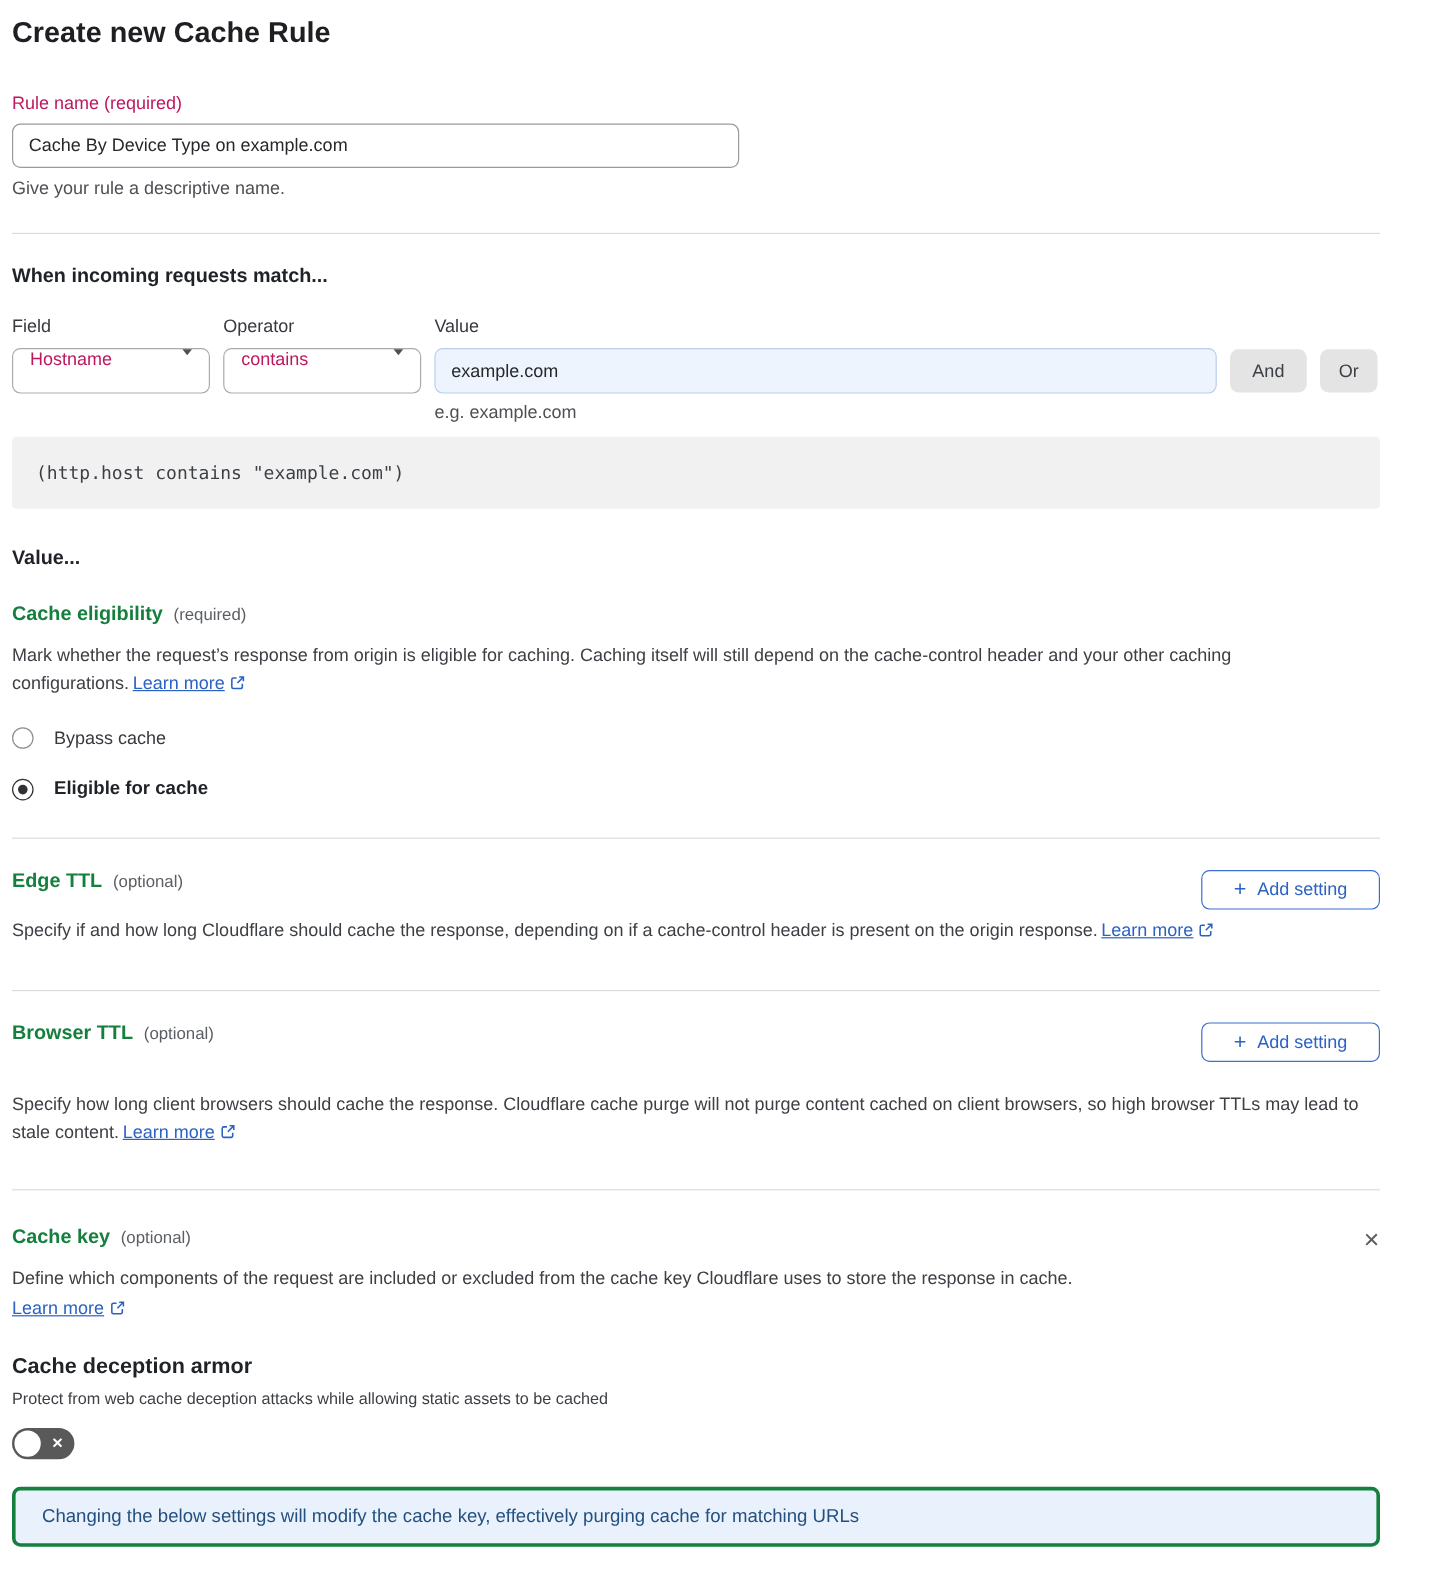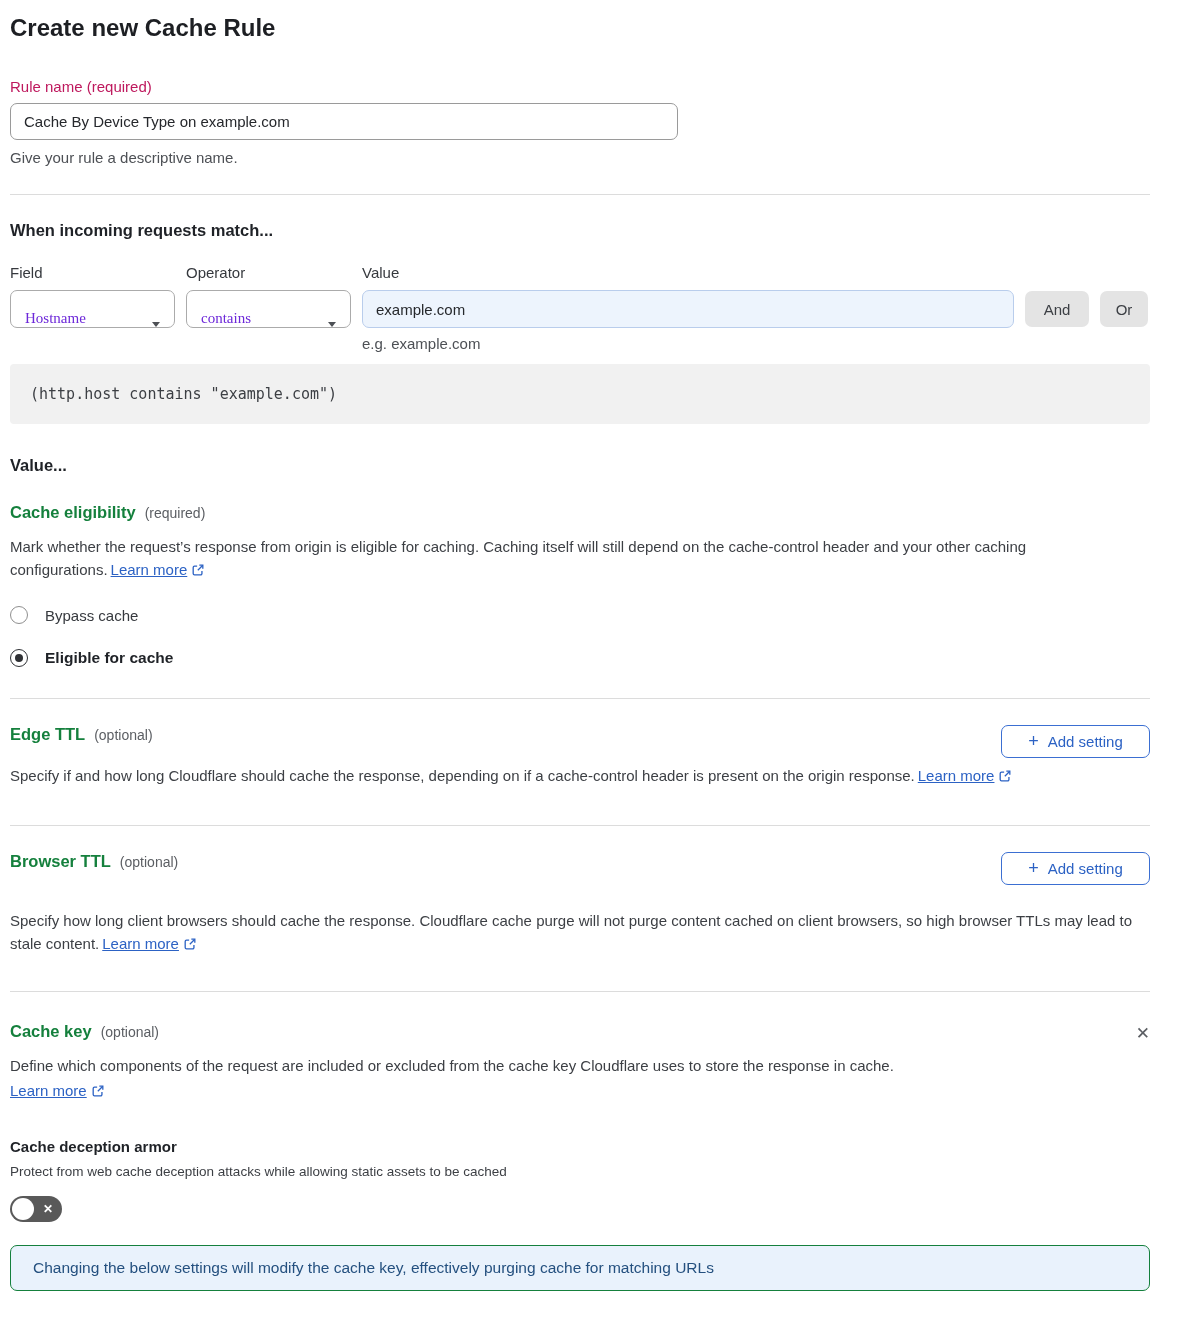"Cache By Device Type on" .text-input { width: 668px -> 606px }
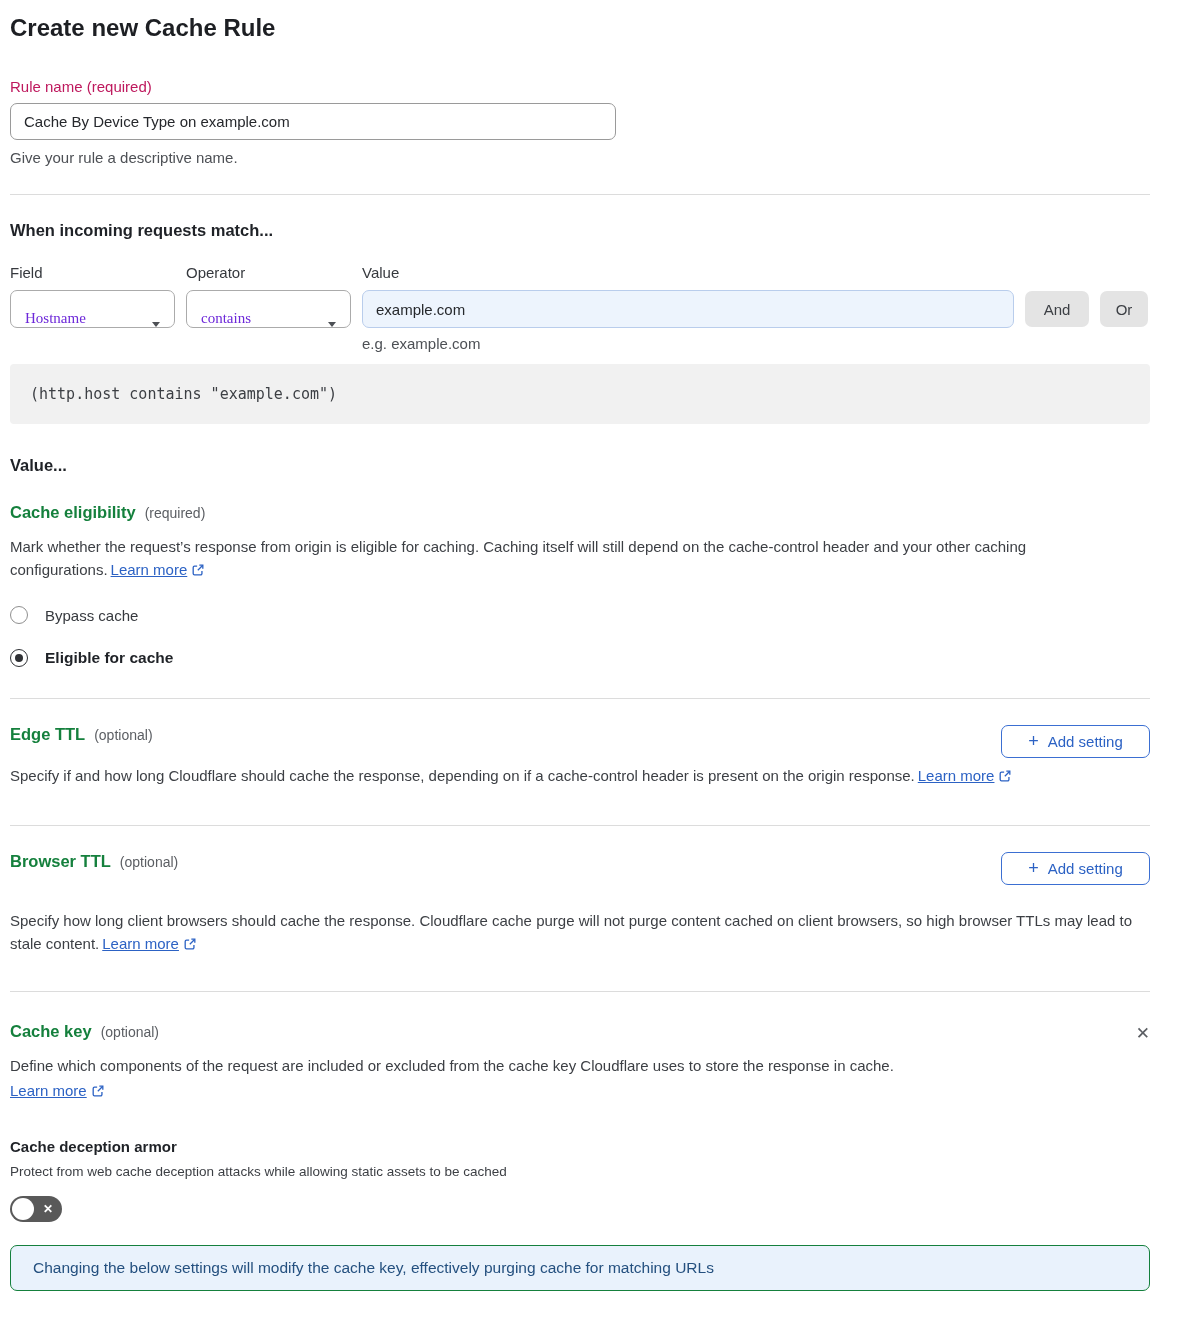"Hostname" .select { align-items: flex-end -> flex-start; color: #6d28d9 -> #be185d; font-family: Liberation Serif, serif -> none }
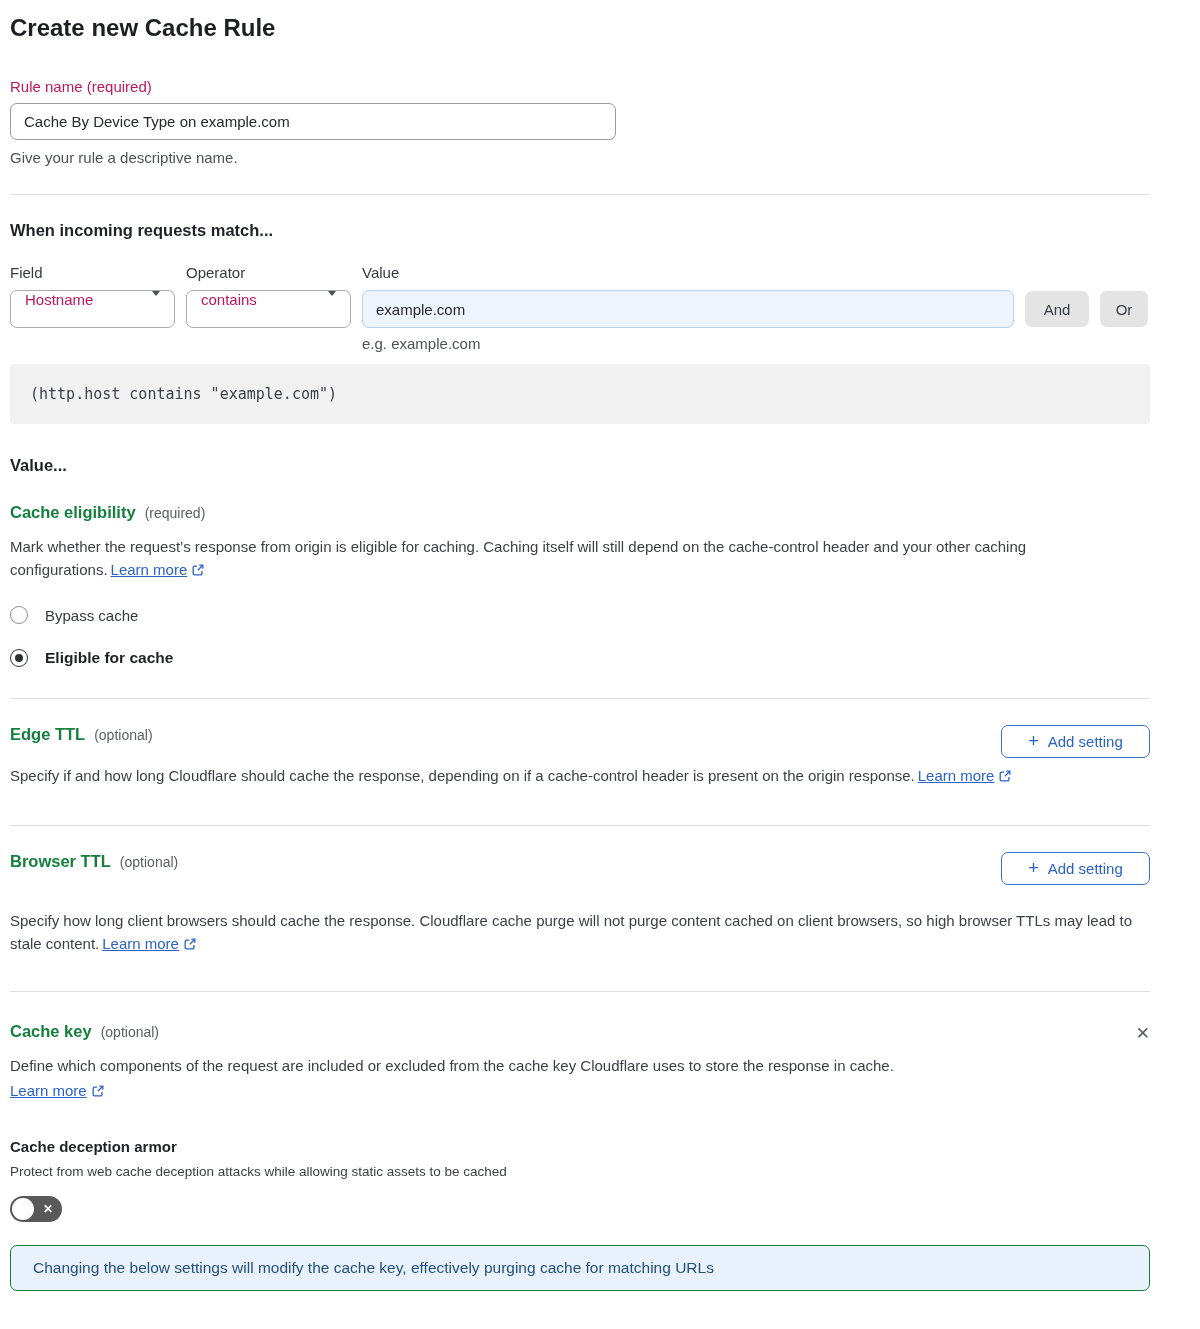"Cache deception armor" .subsect-title { font-size: 15px -> 18px; margin-top: 36px -> 26px }
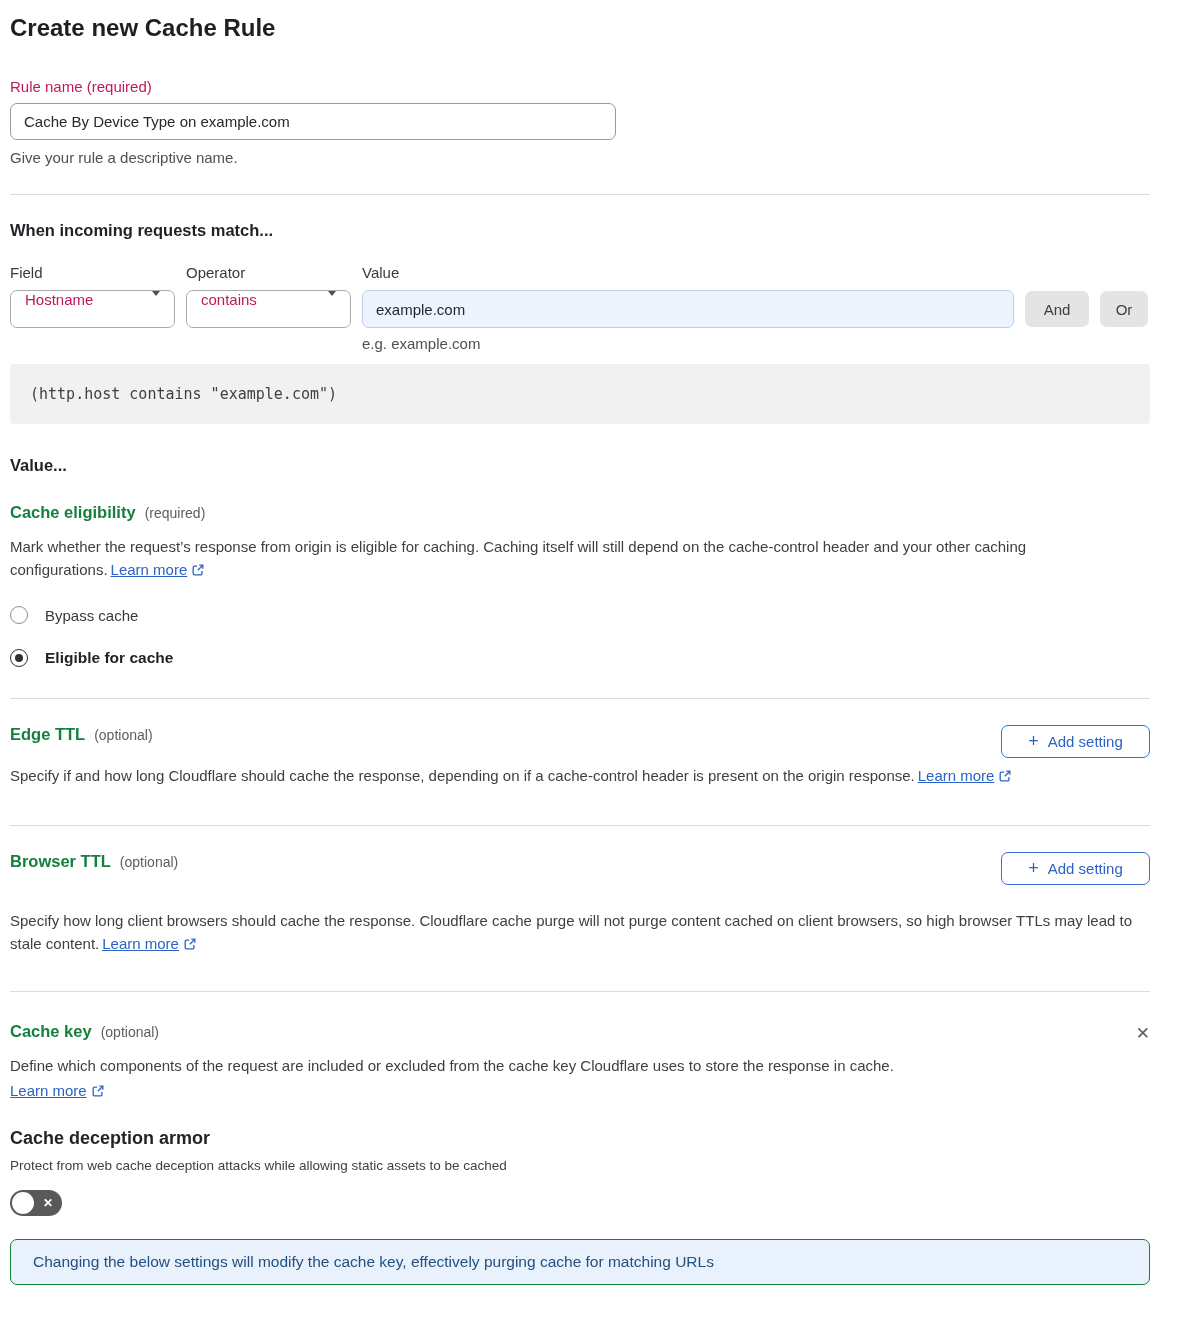"Changing the below settings will" .notice-banner { border: 1px solid #15803d -> 3px solid #15803d }
